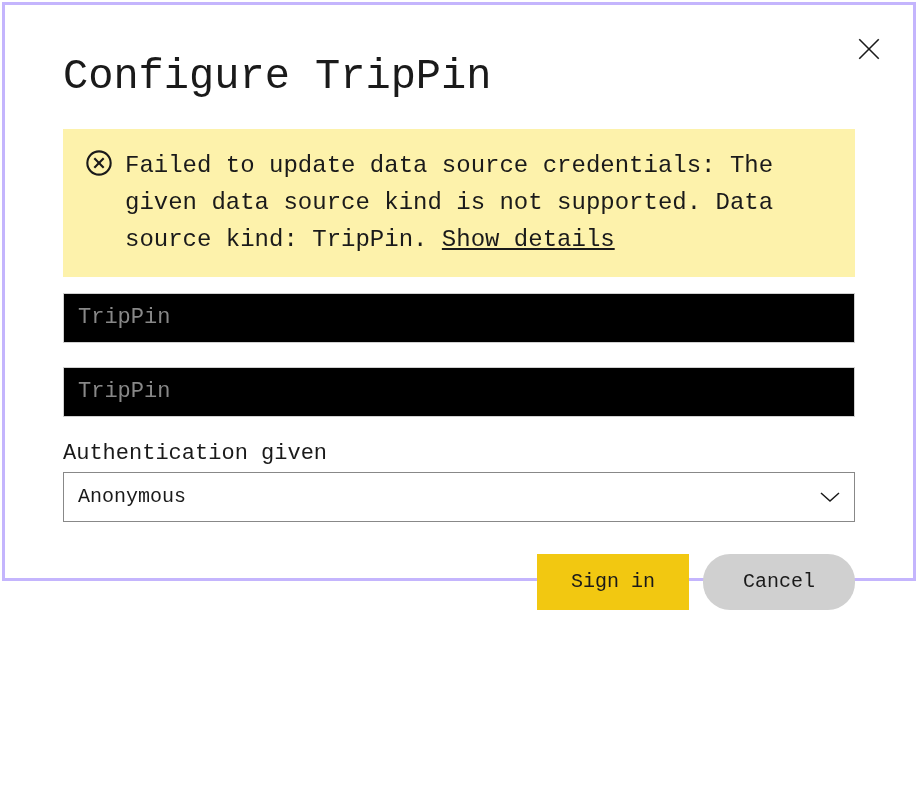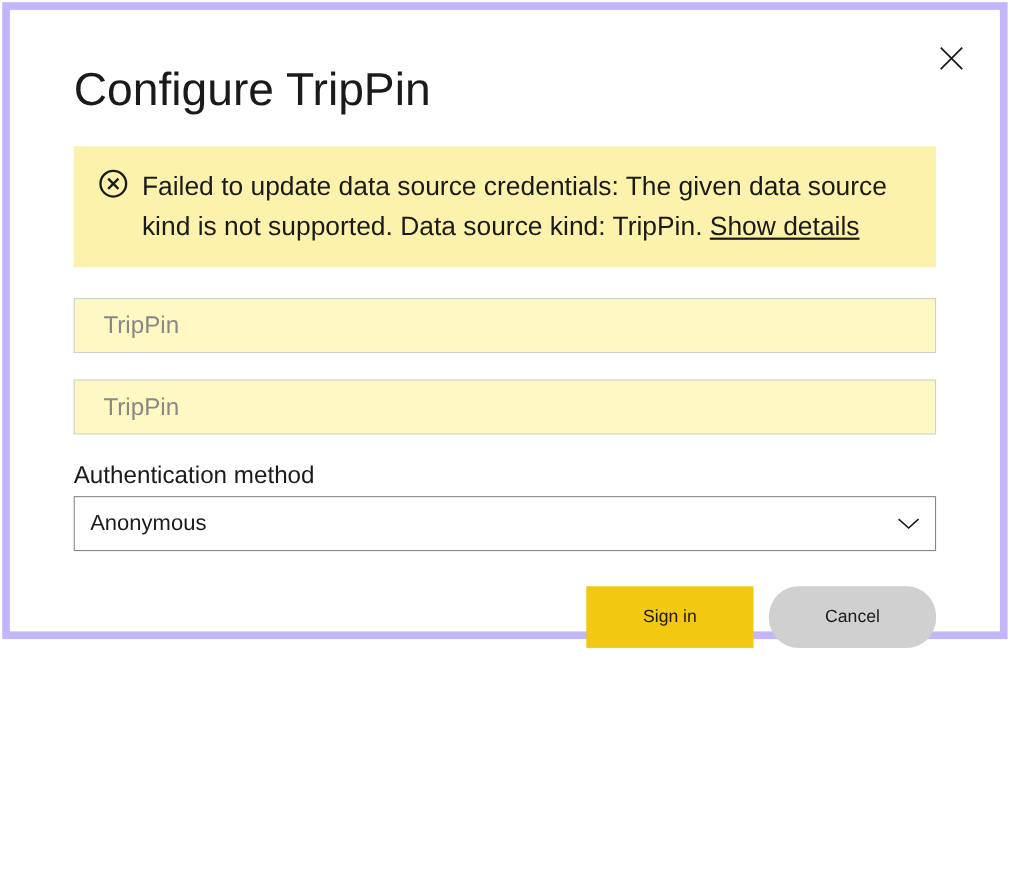"Configure TripPin" .dialog { border: 7px solid #c4b5fd -> 3px solid #c4b5fd; font-family: none -> Liberation Mono, monospace }
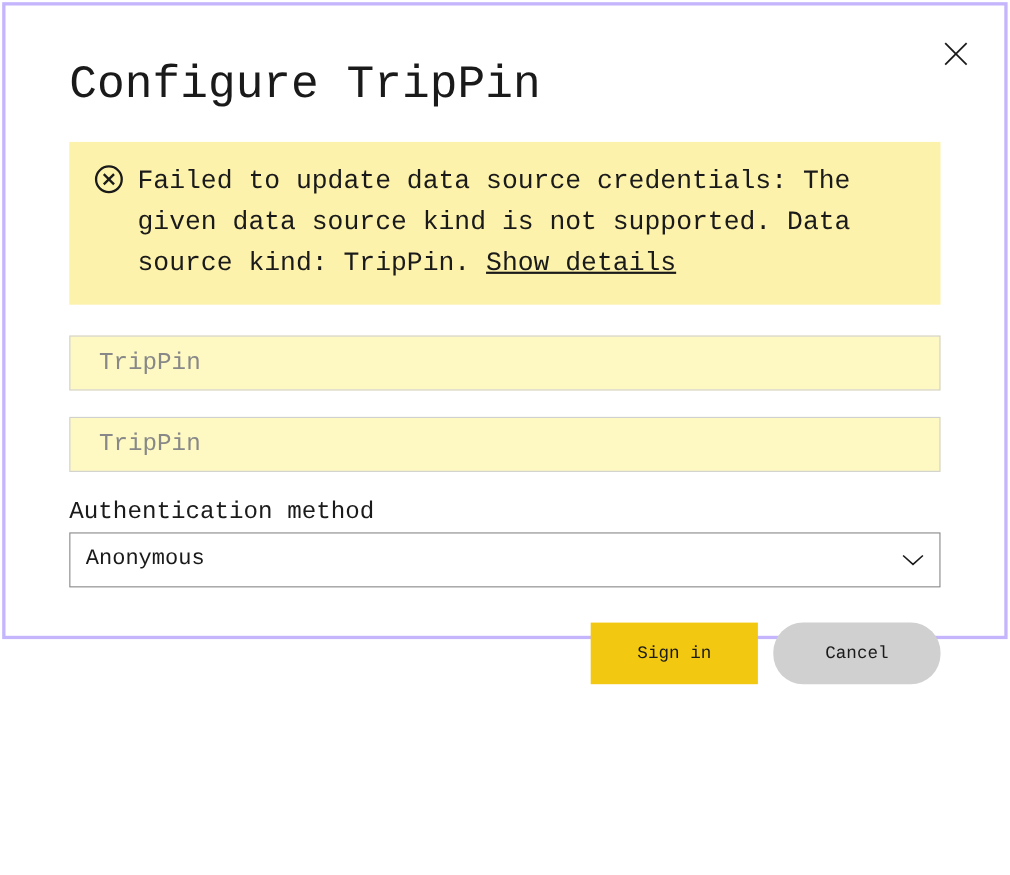"Failed to update data source" .error-banner { margin-bottom: 28px -> 16px }
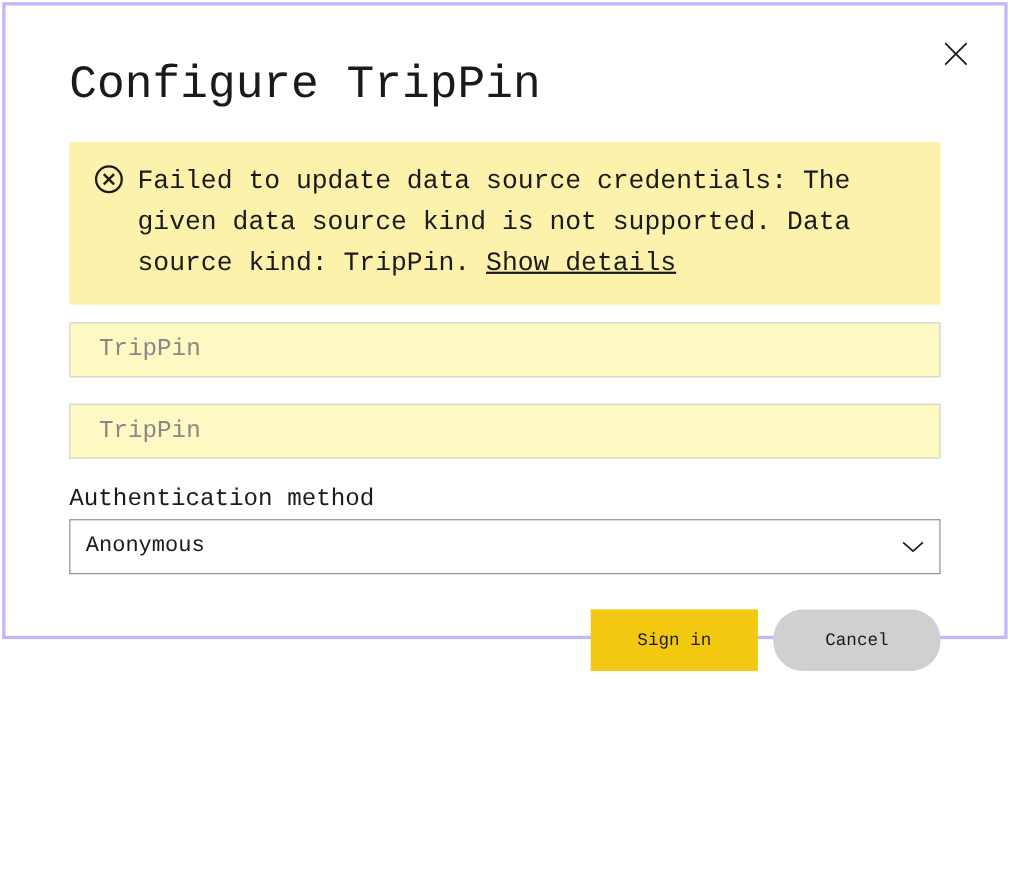"TripPin" .text-input { background: #fef9c3 -> #000000; padding: 0 26px -> 0 14px }
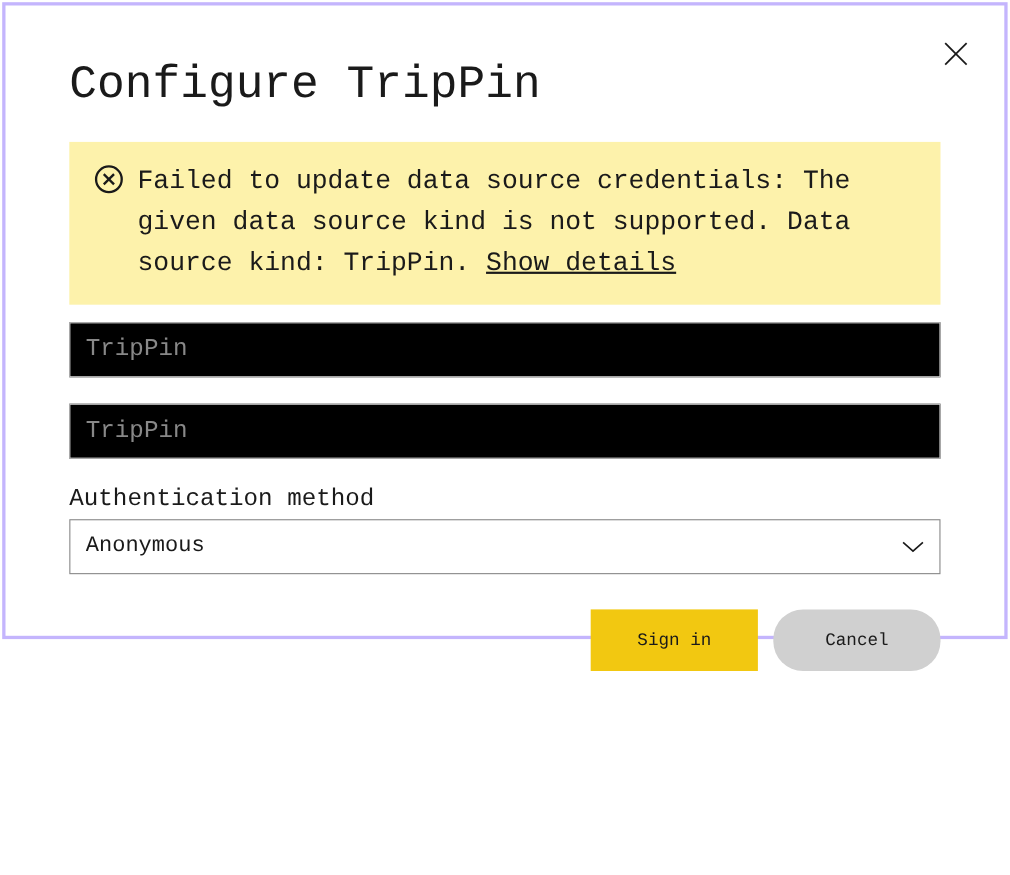"Authentication method" label.field-label-dark { text: method -> given }
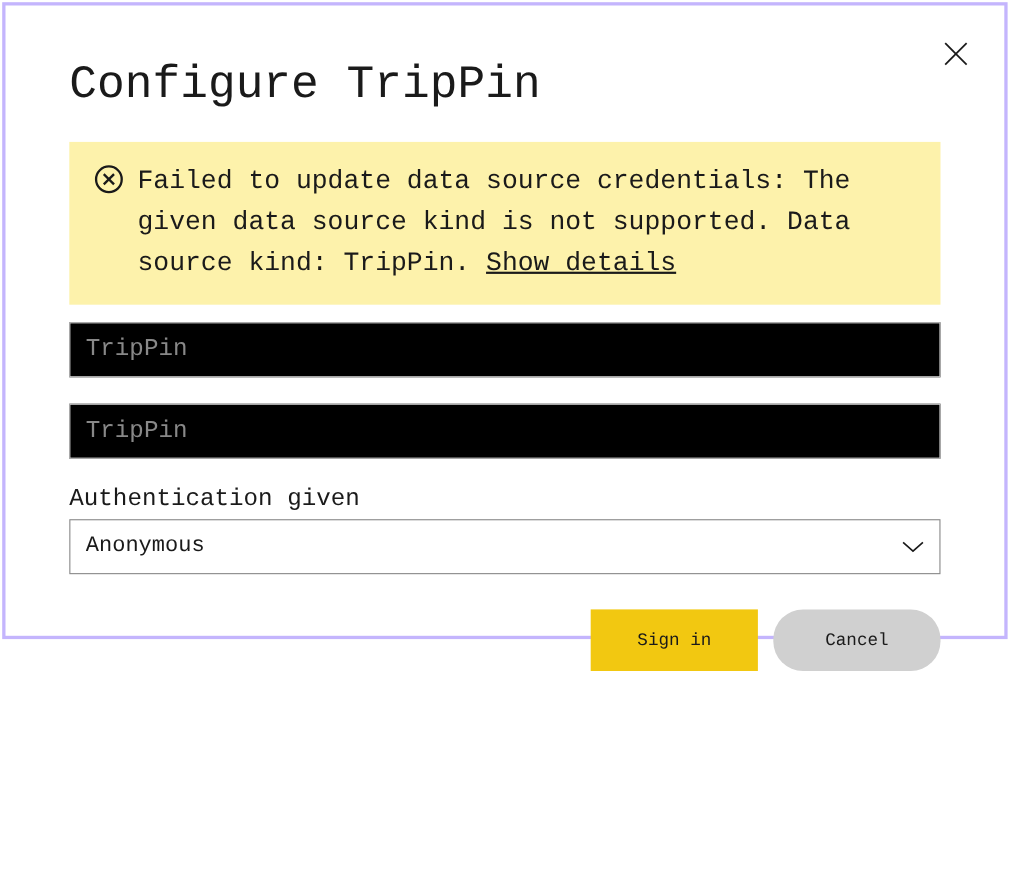"Sign in" .btn { font-size: 16px -> 20px }
